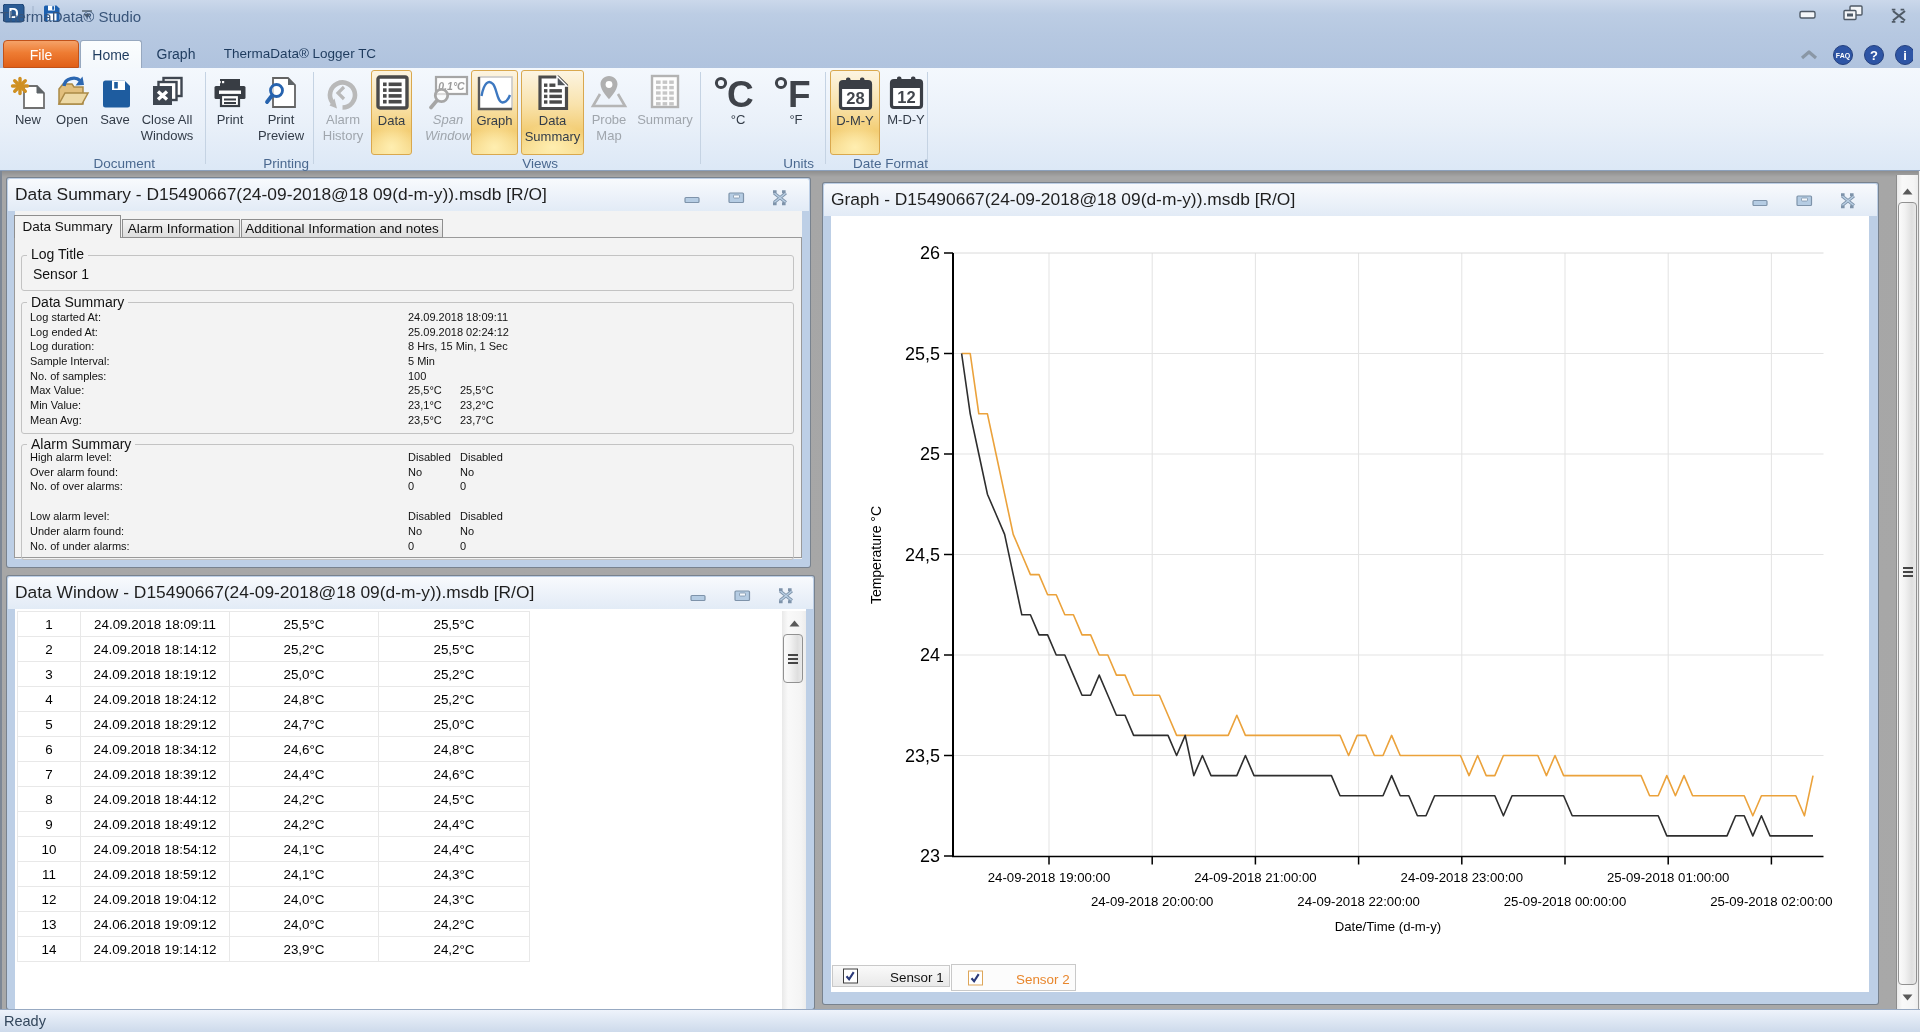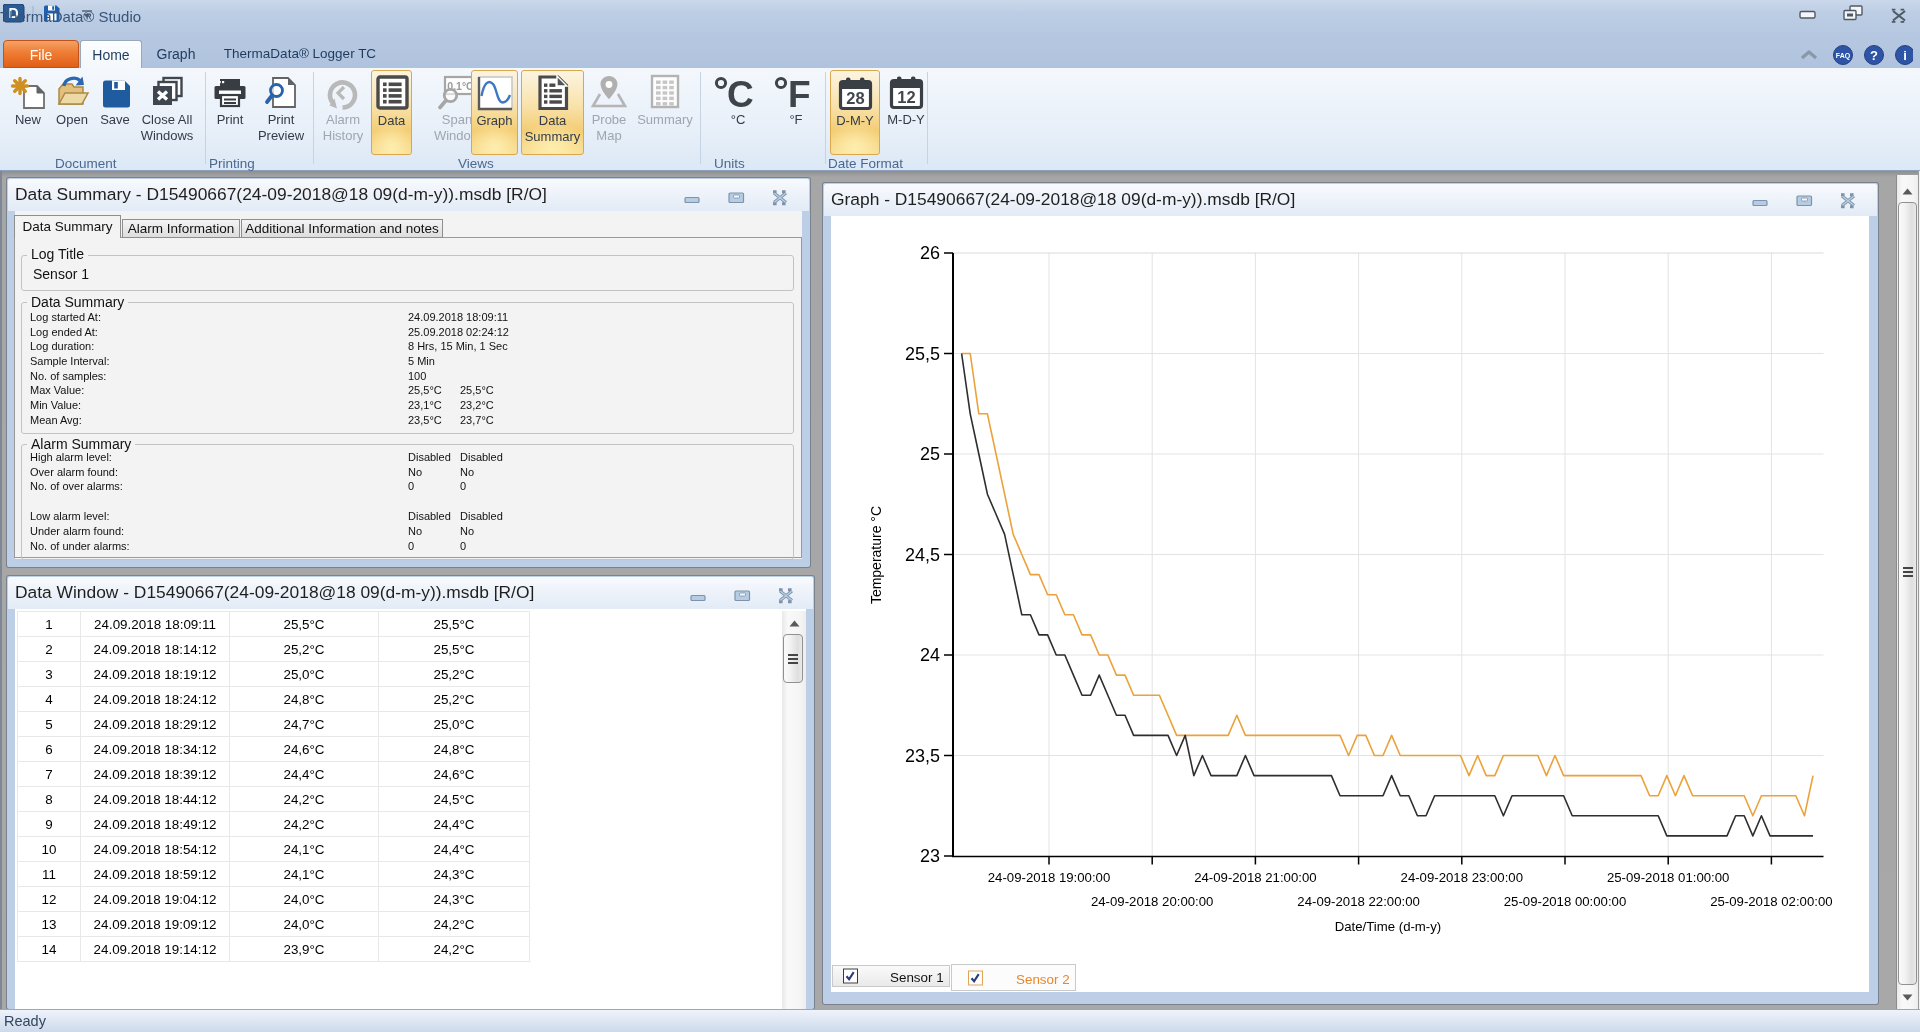"0.1°C" div.rbtn { font-style: none -> italic; left: 426px -> 417px }
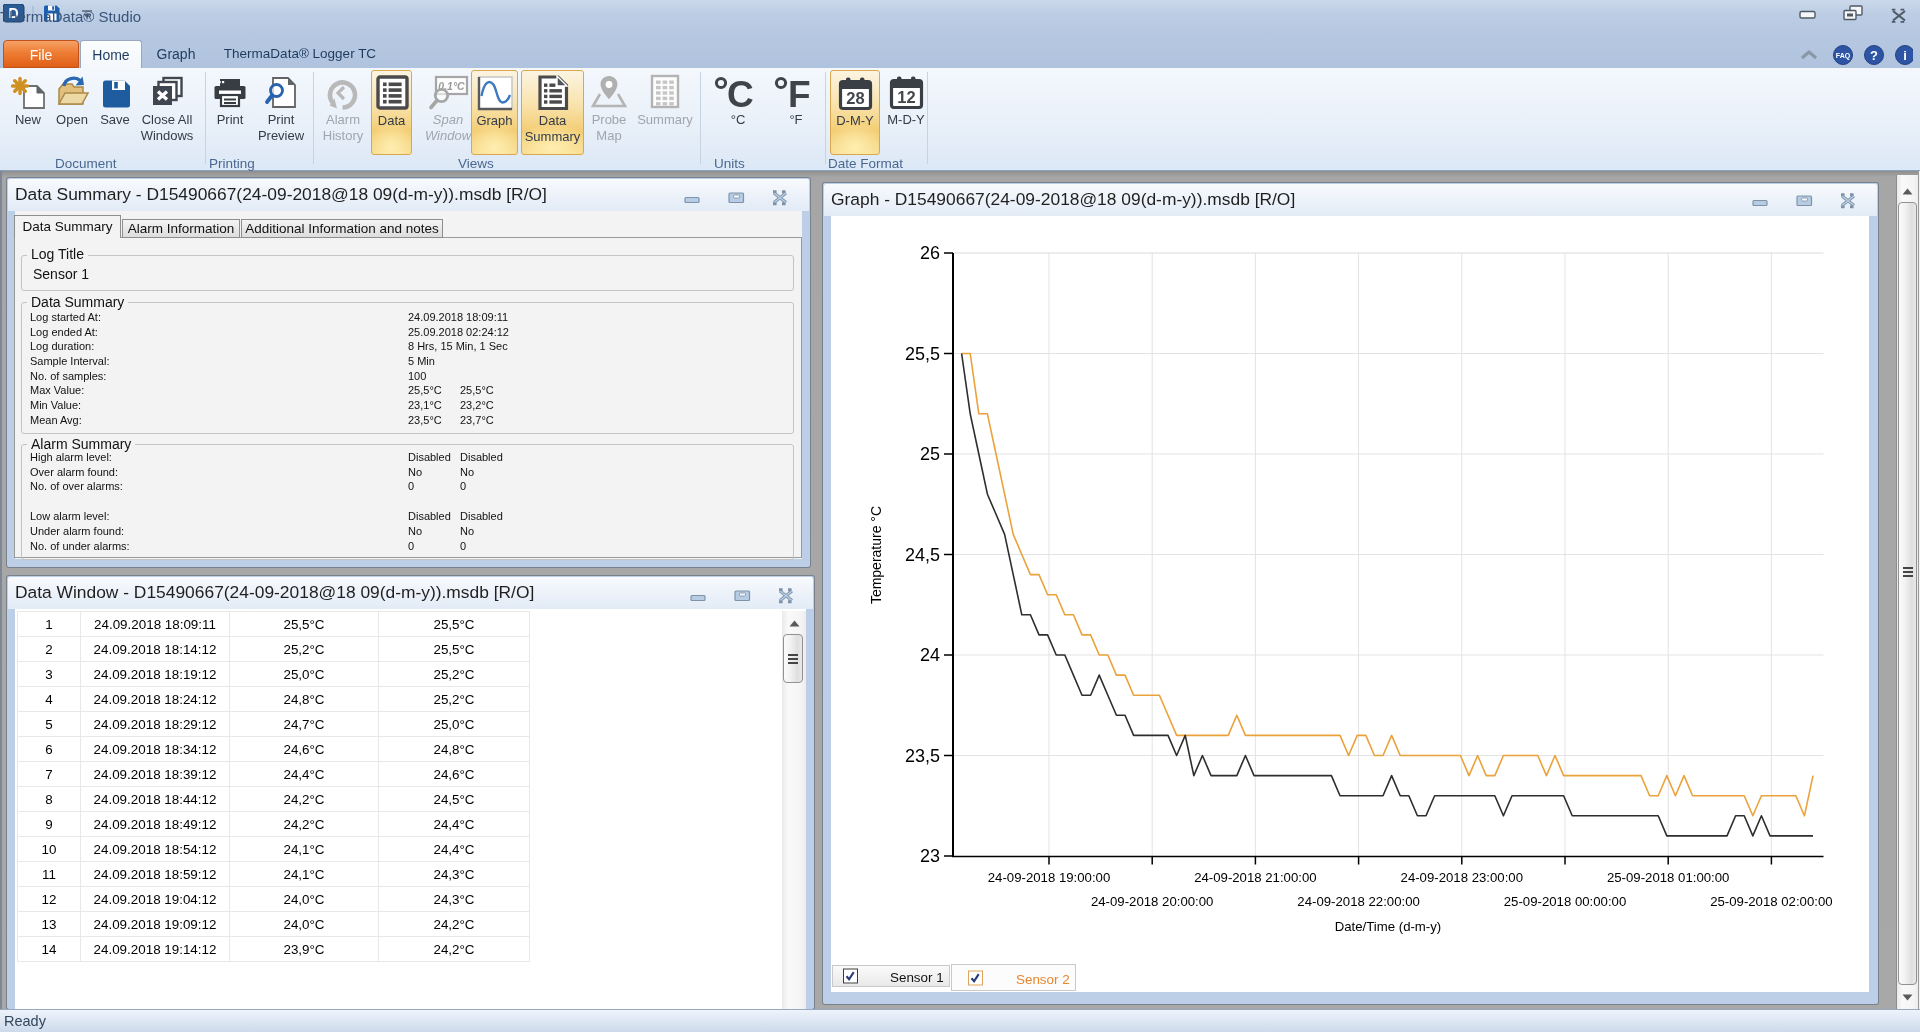"Document" .glab { text-align: left -> right }
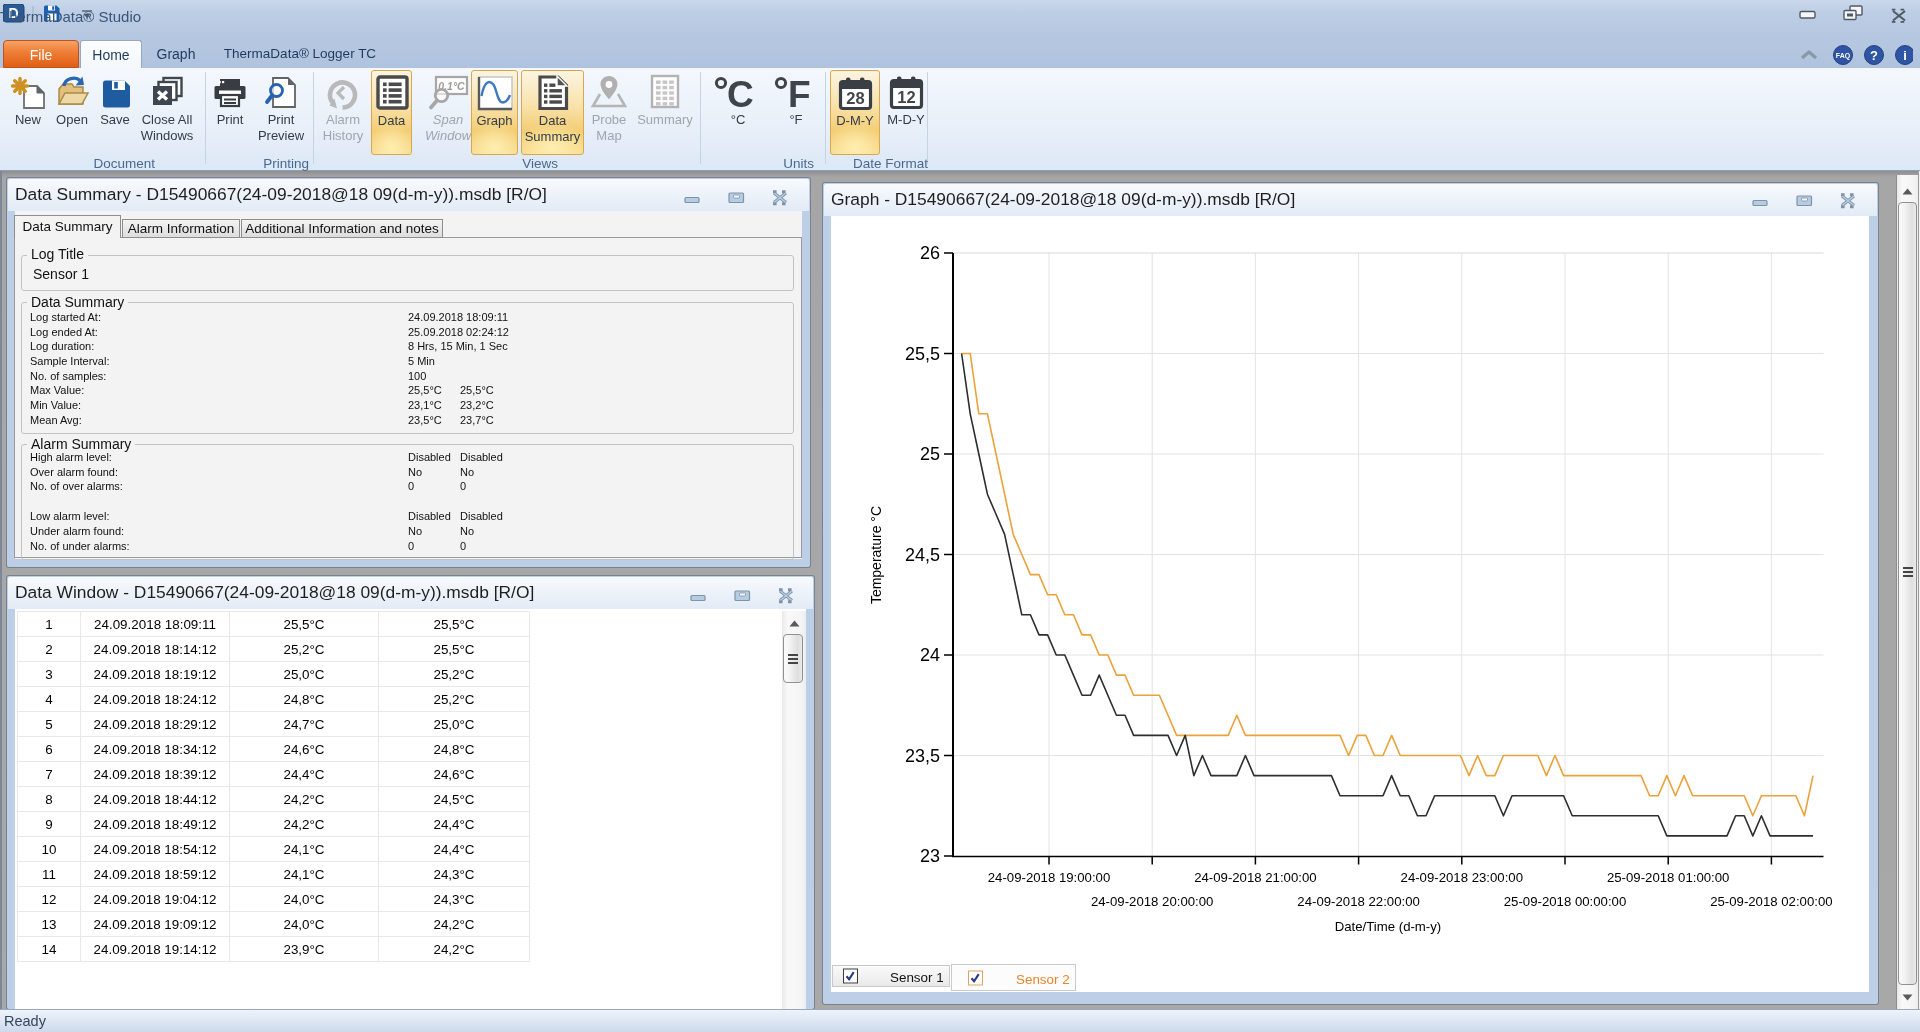"24.09.2018 19:09:12" td.c1 { text: 24.09.2018 -> 24.06.2018 }
